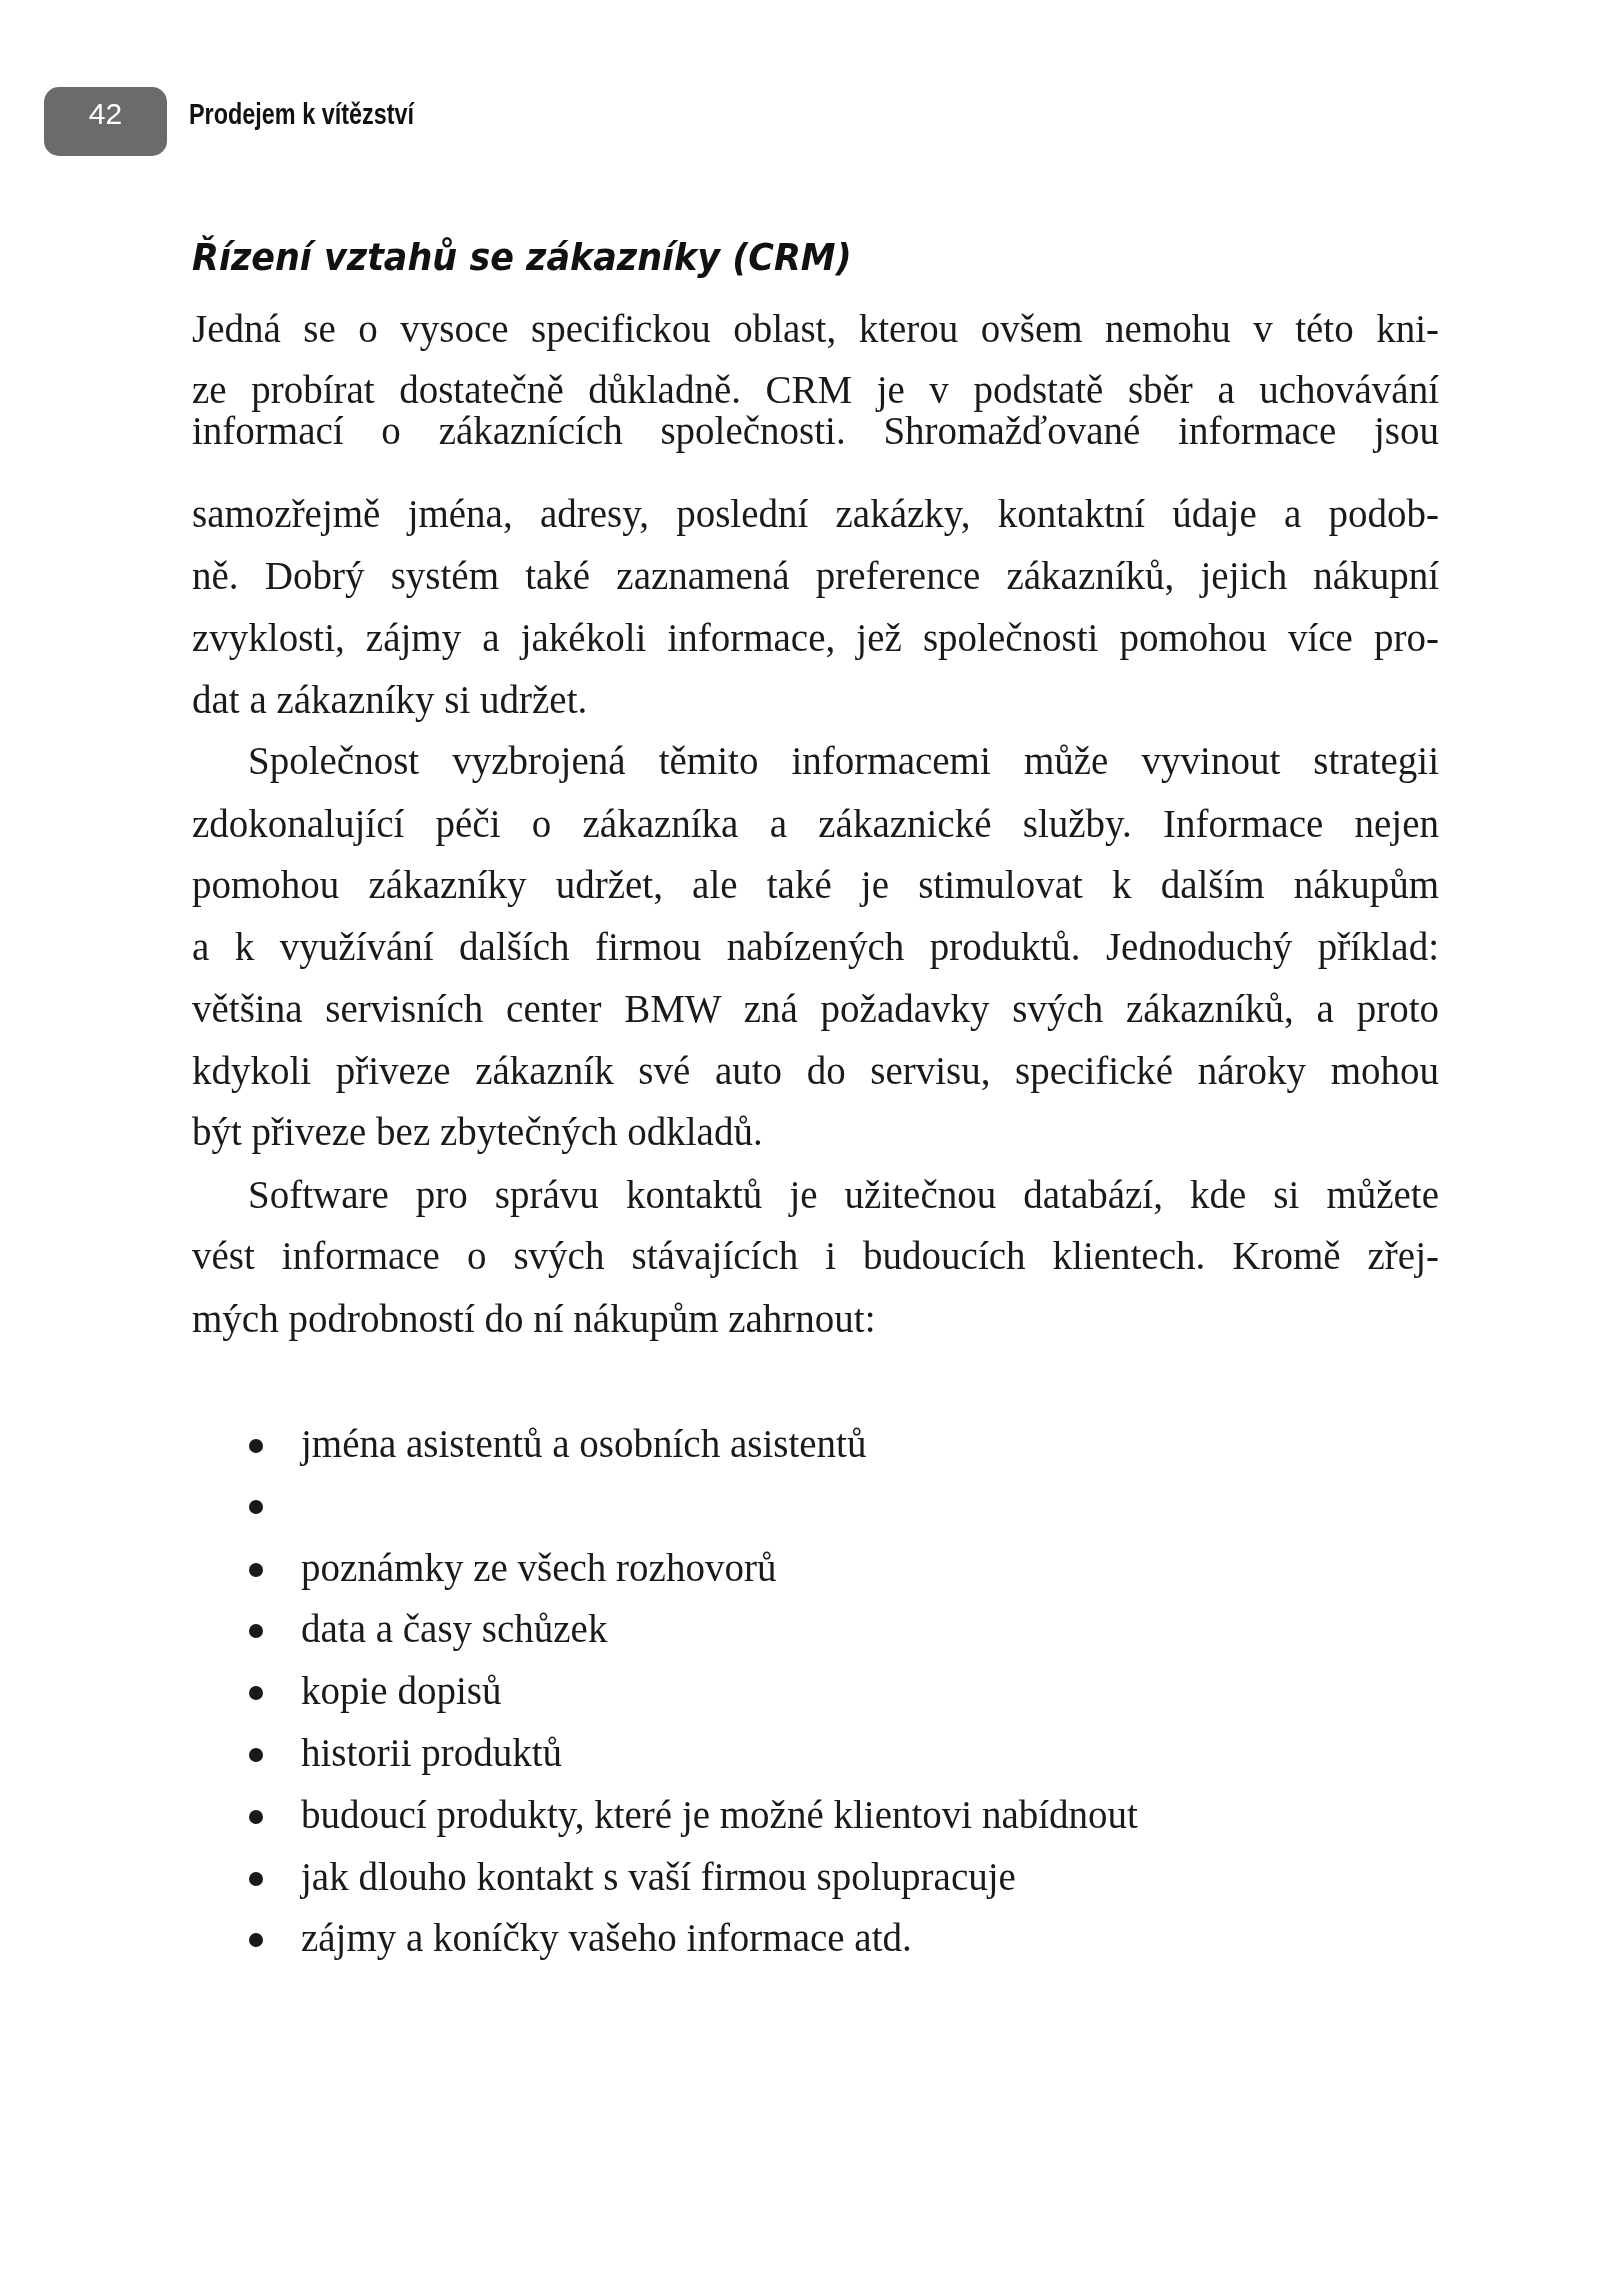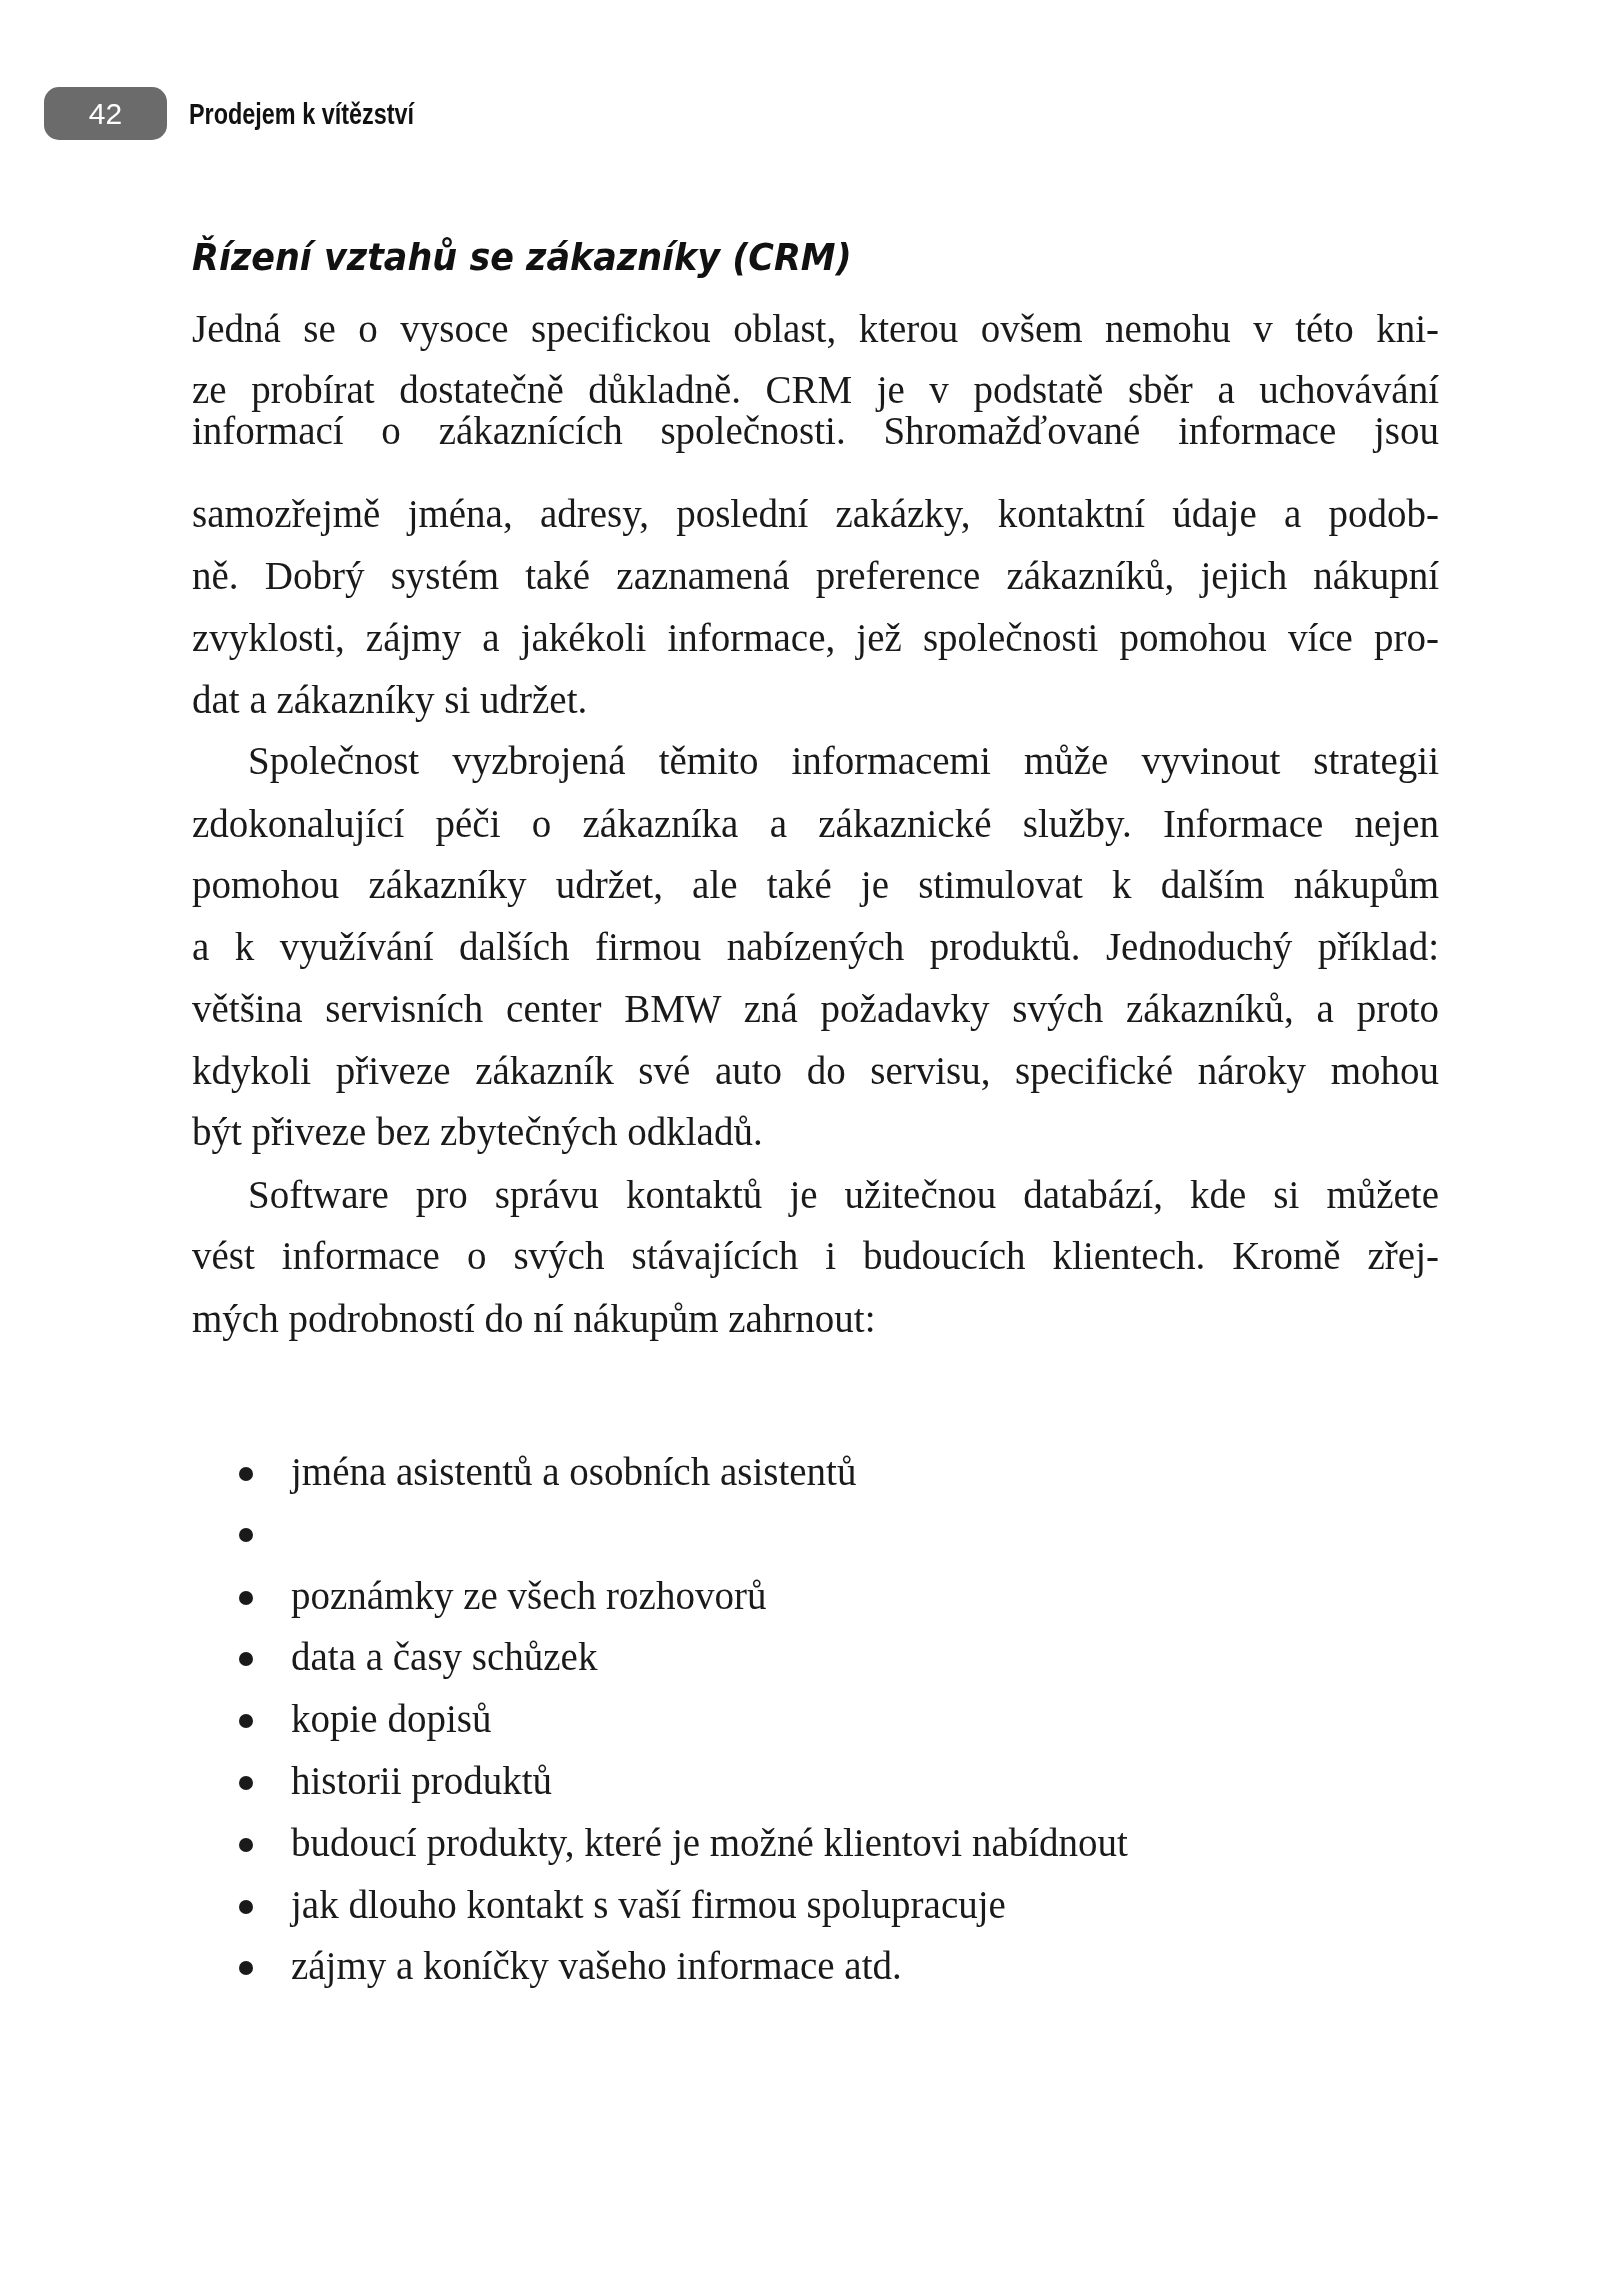"42" .badge { height: 53px -> 69px }
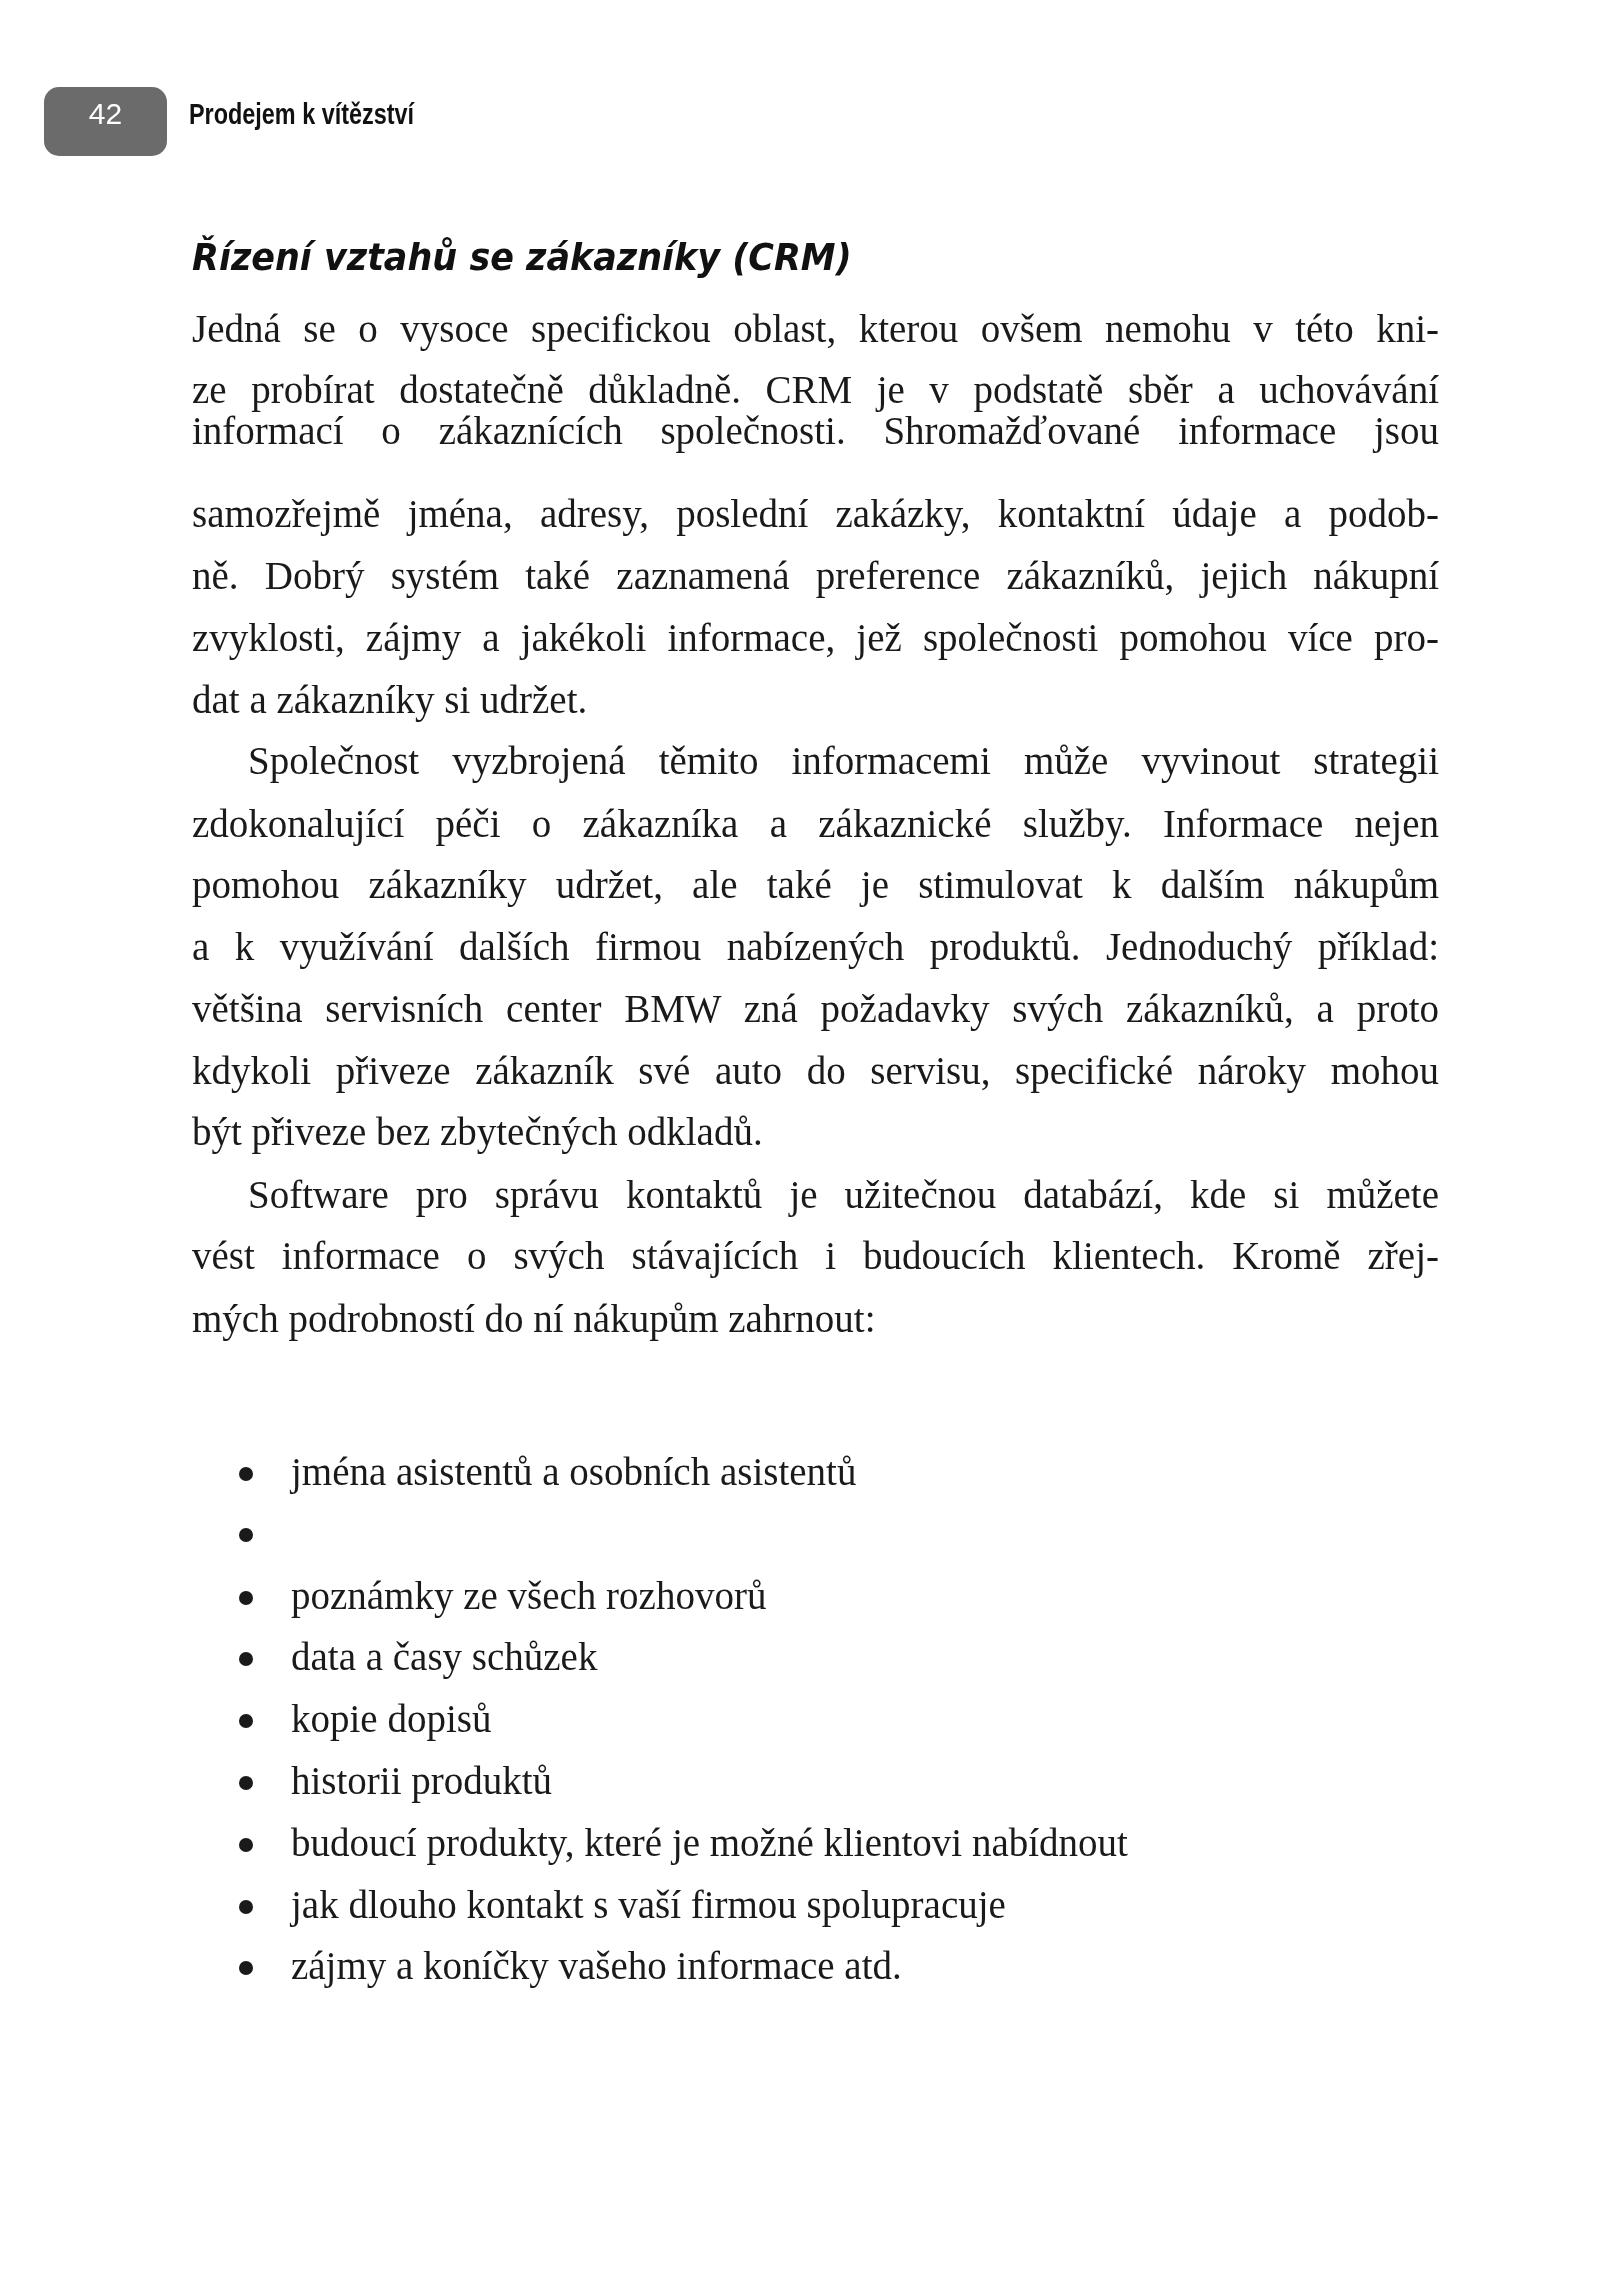"jména asistentů a osobních asistentů" .bullet-row { left: 239px -> 249px; margin-top: 28px -> none }
